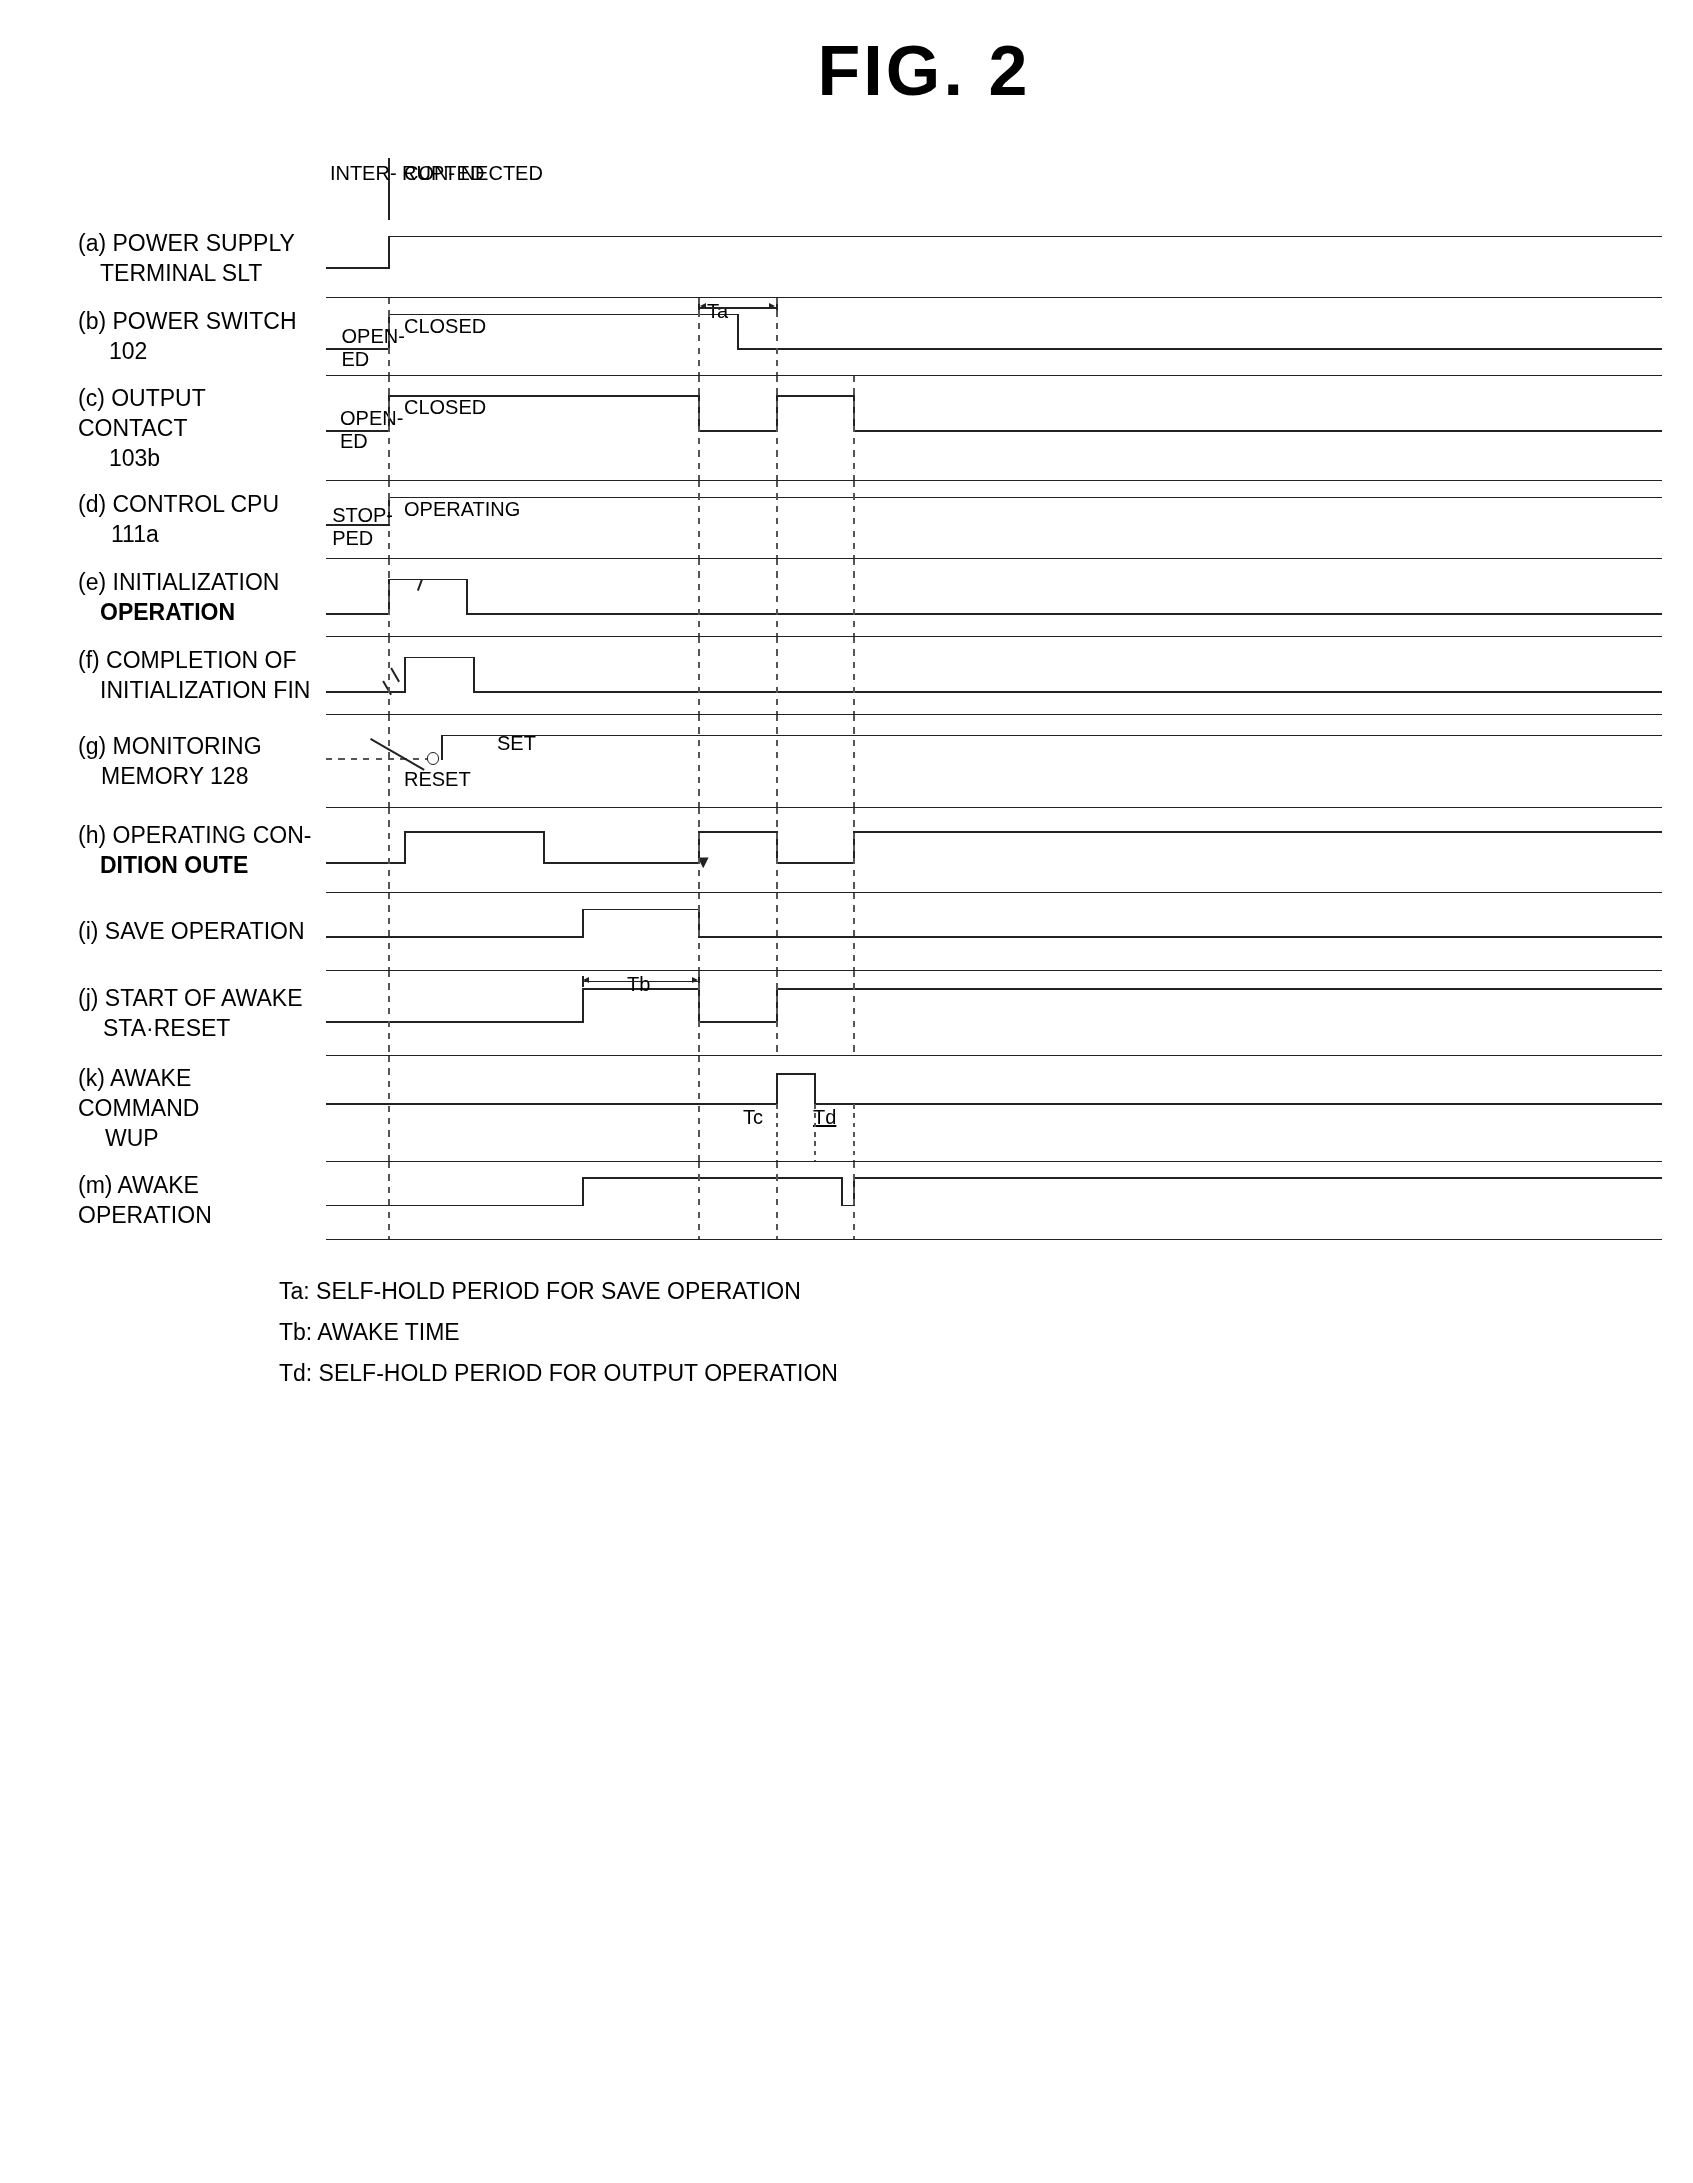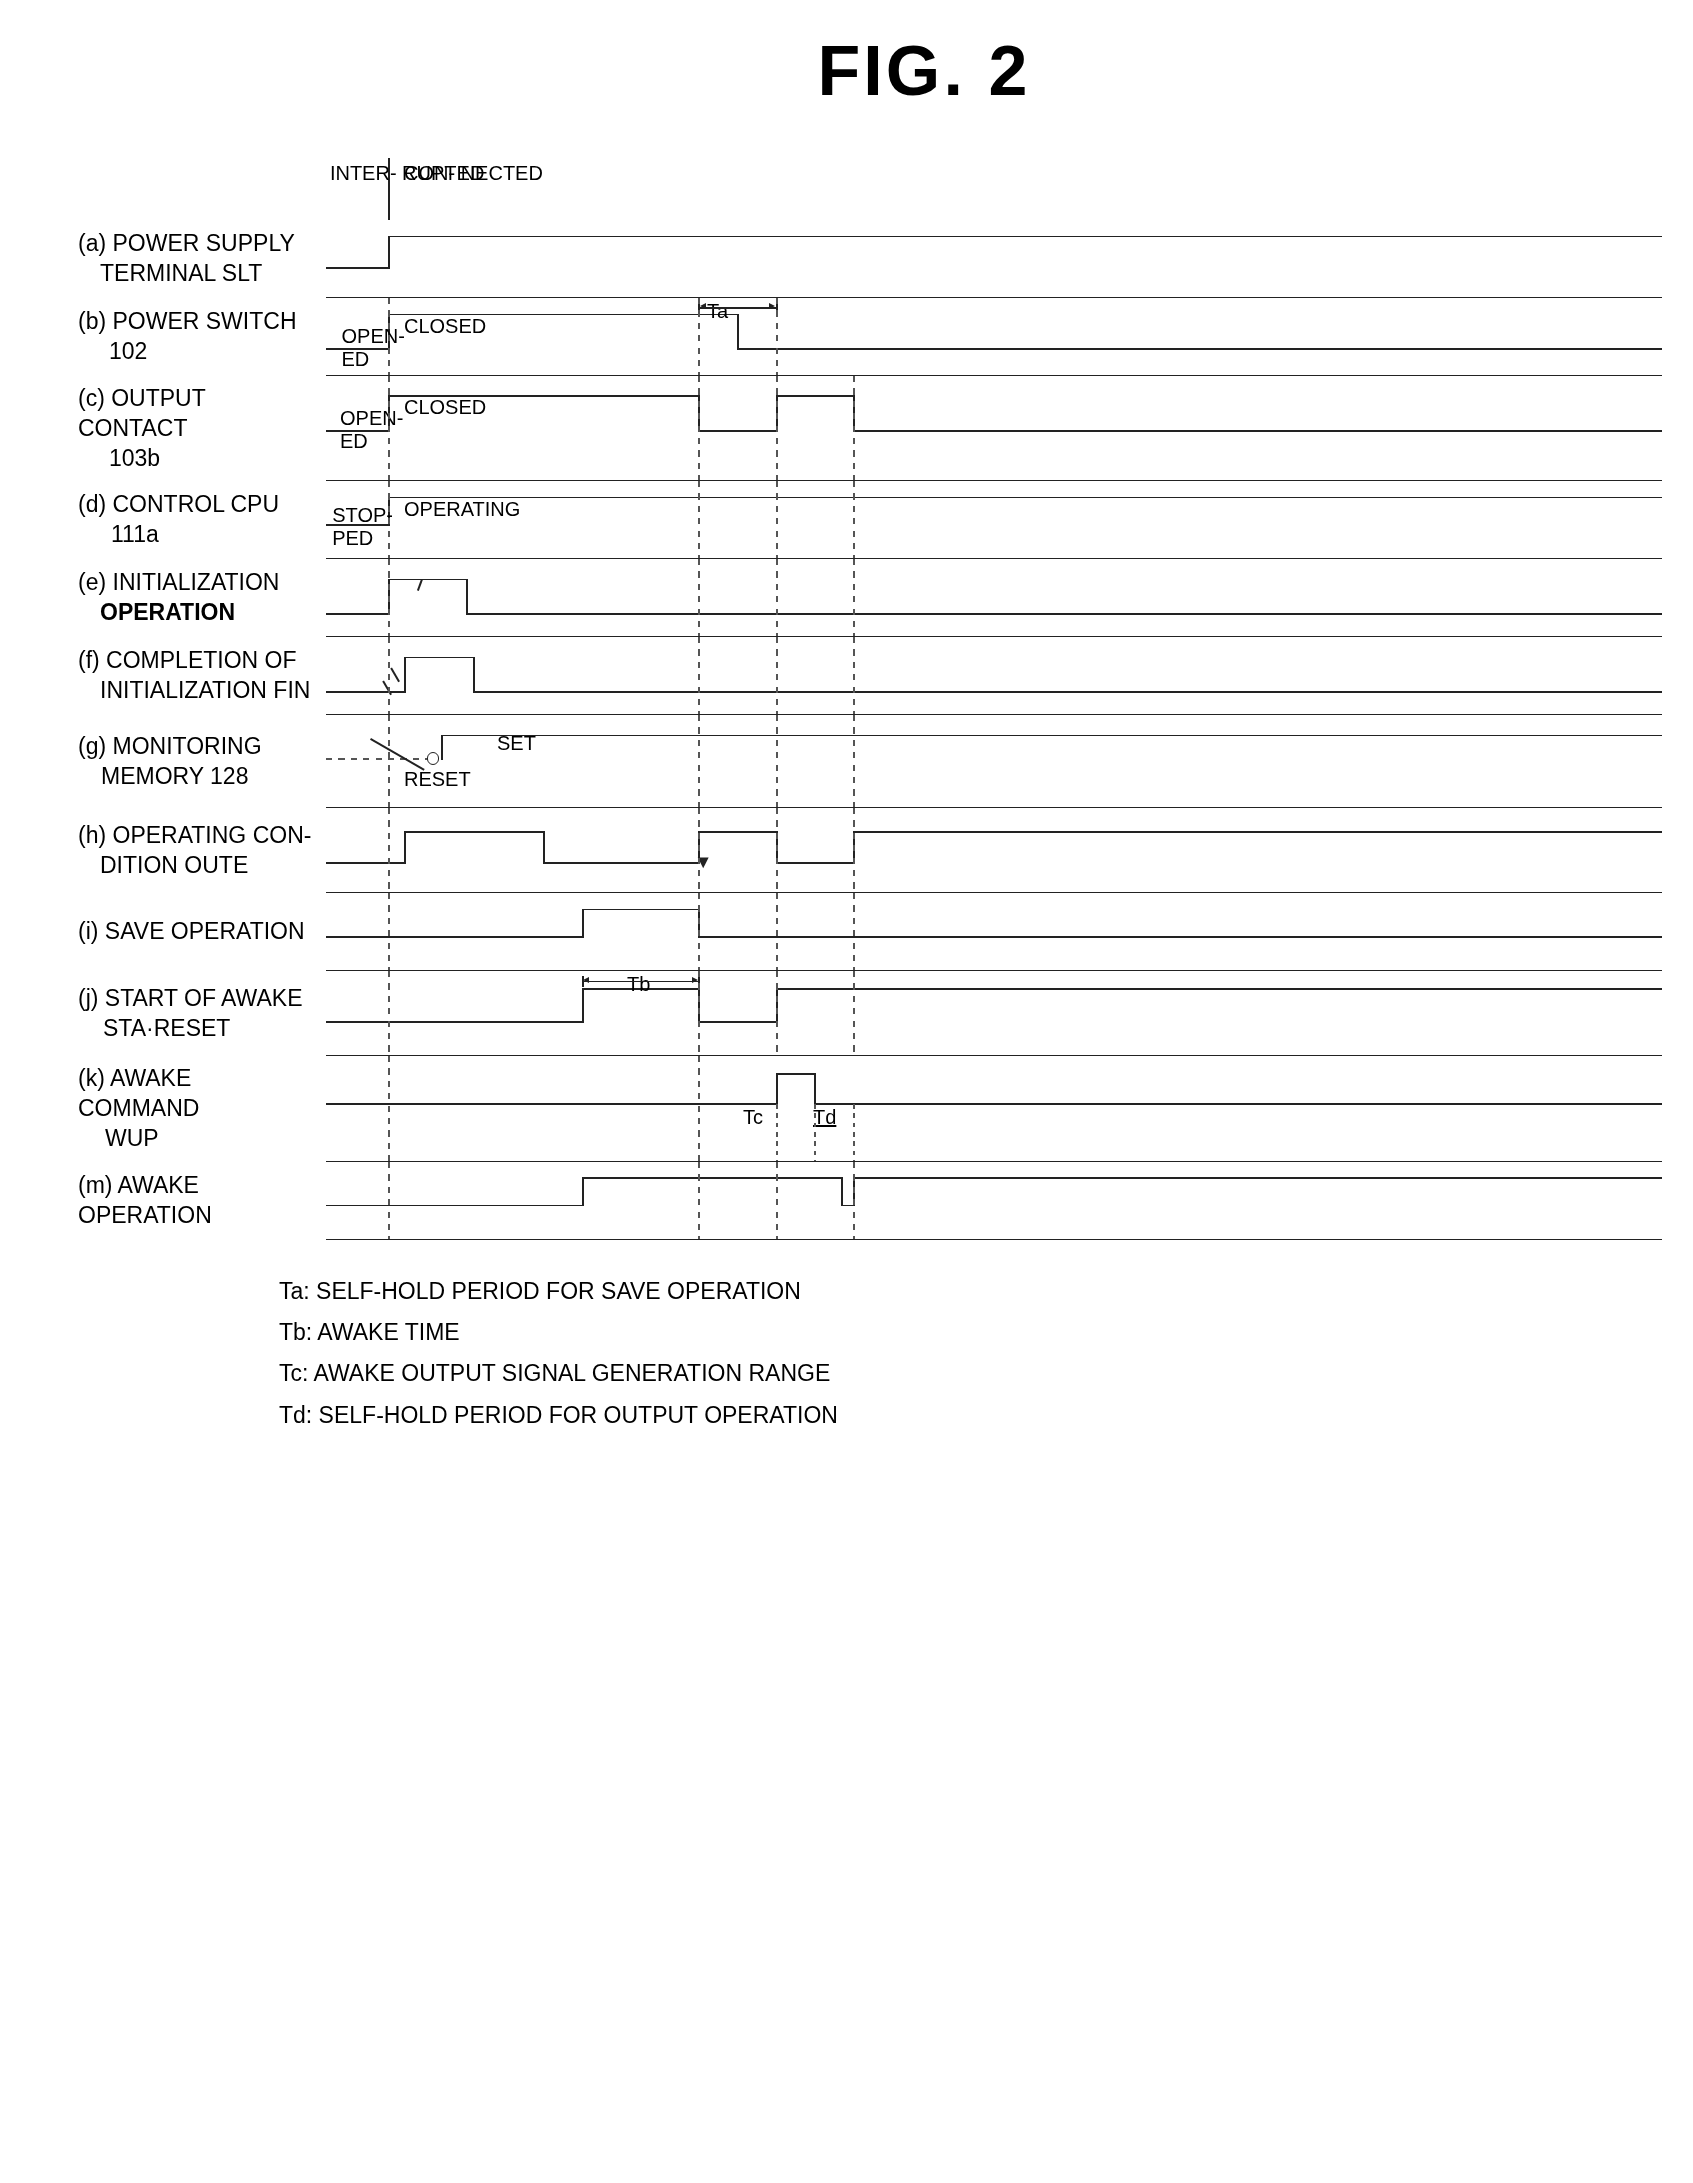"DITION OUTE" span { font-weight: none -> bold }
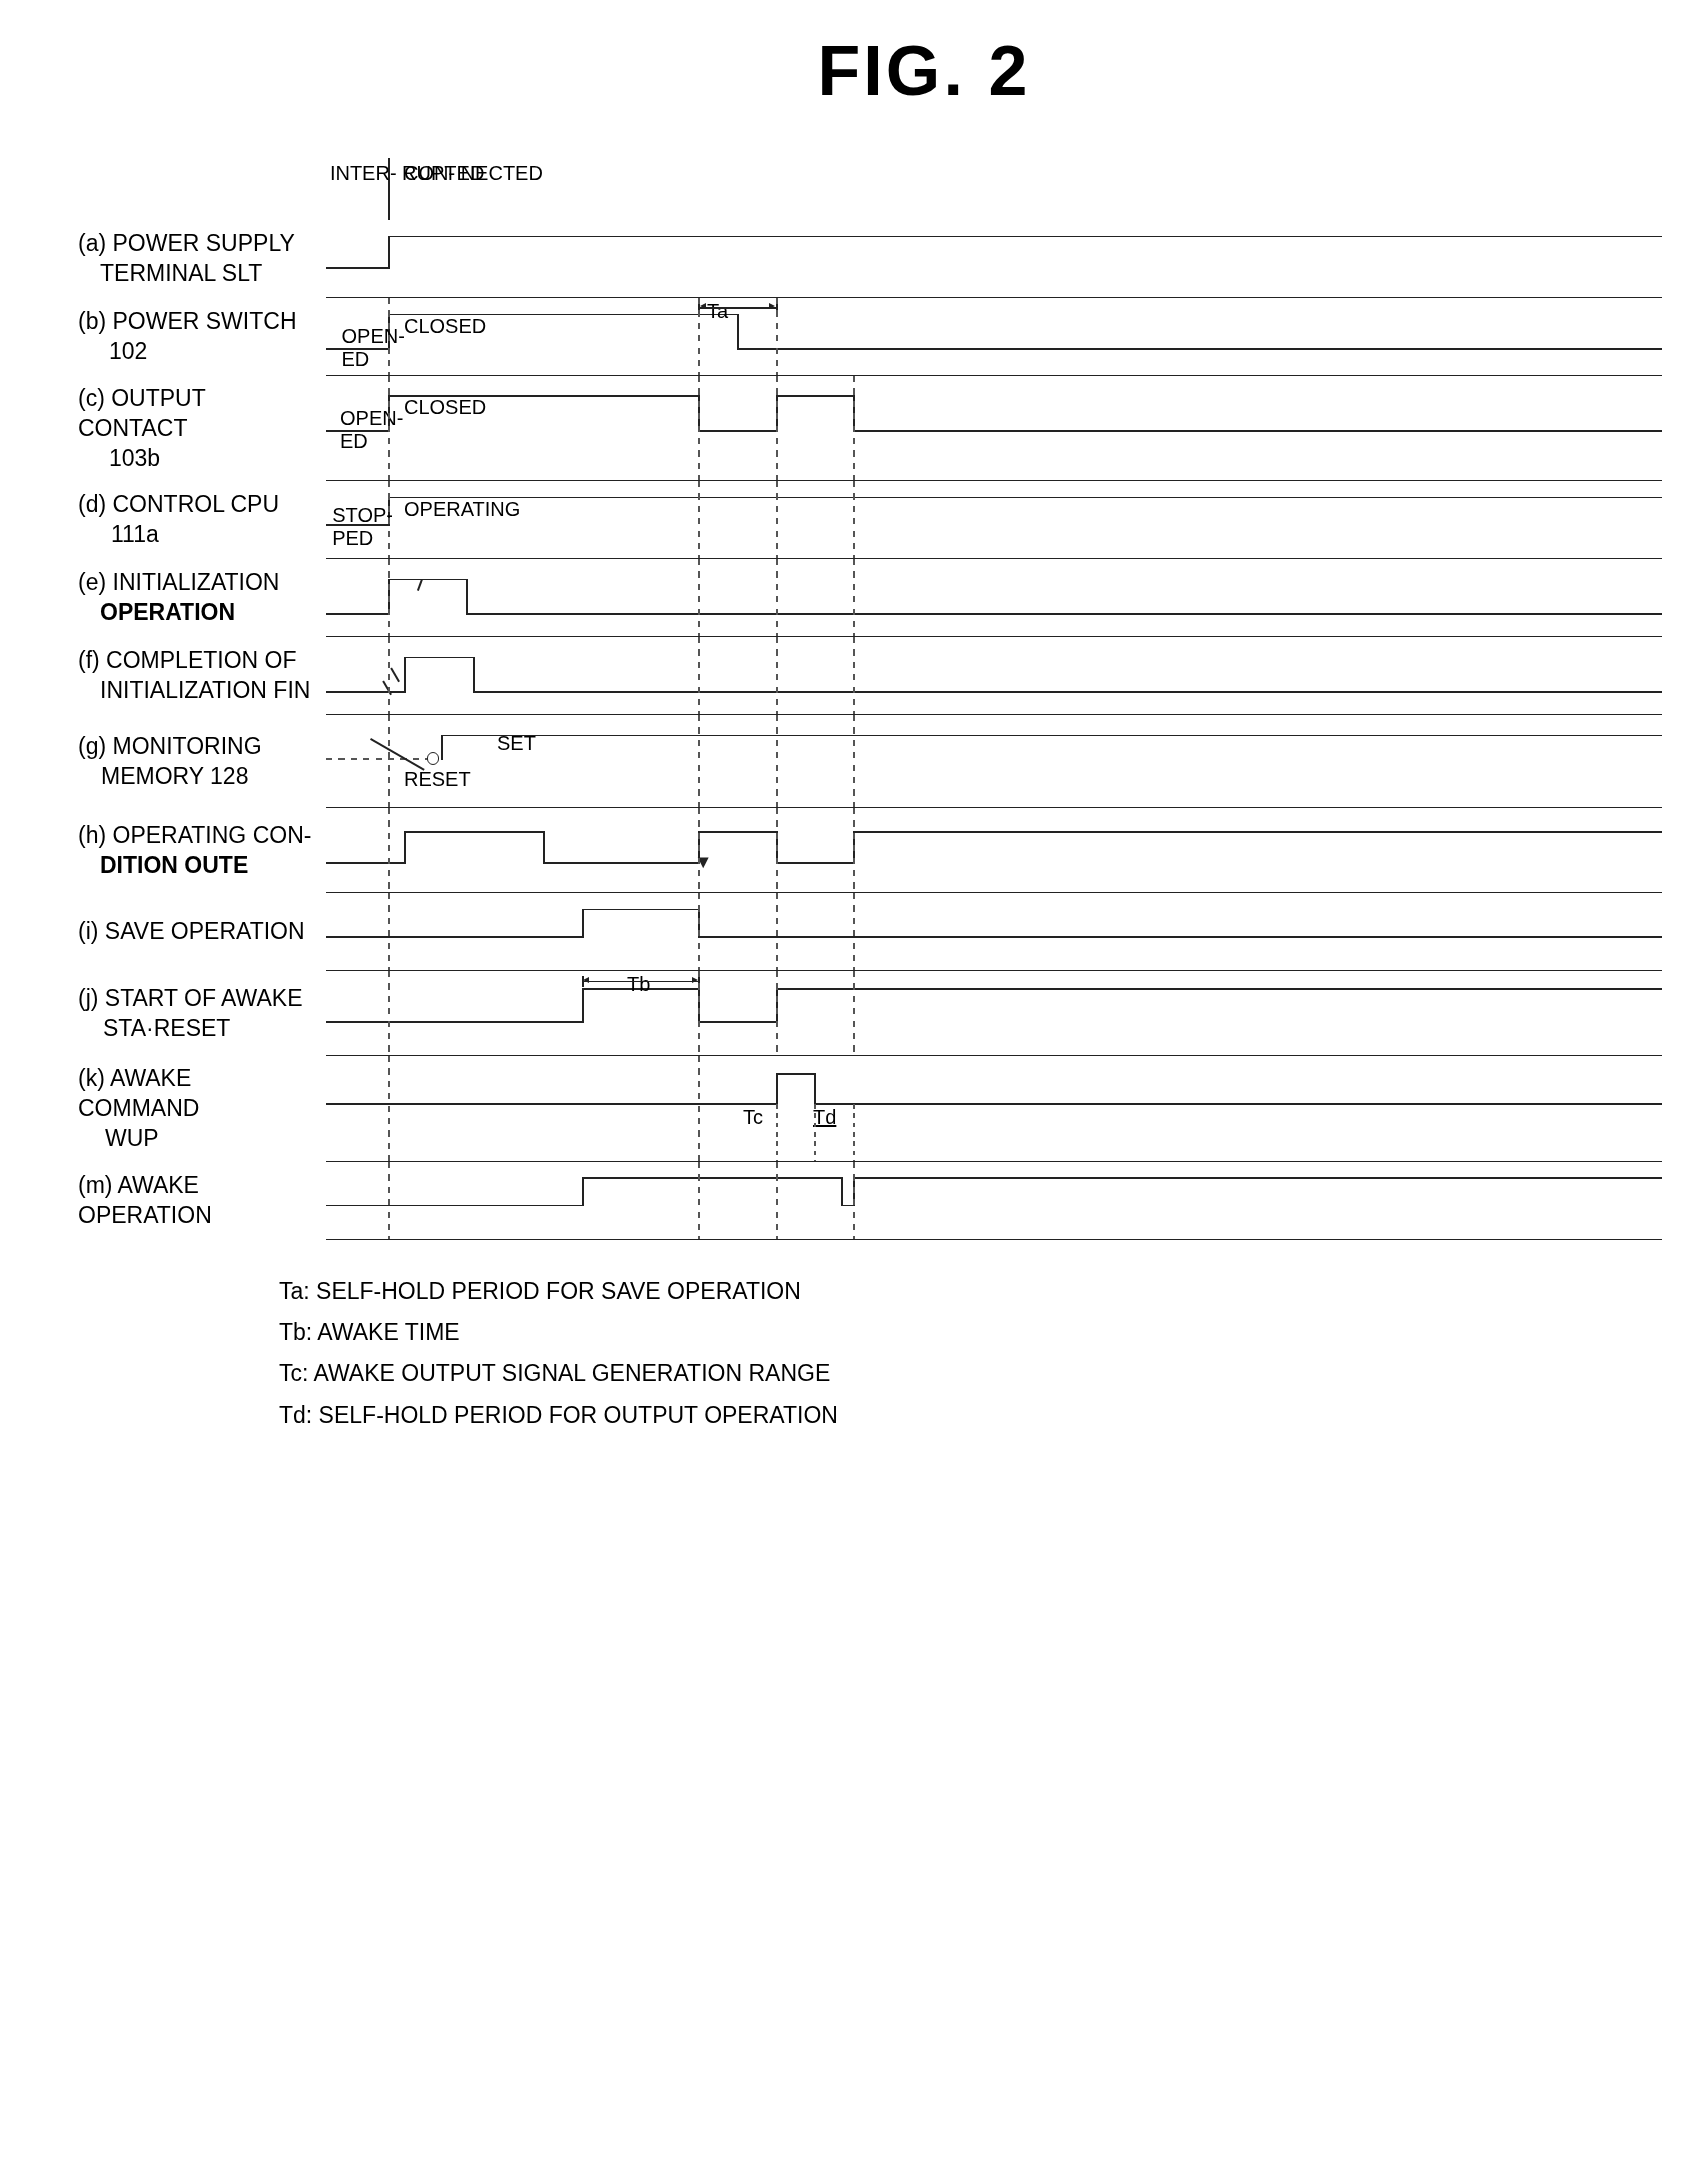"Tc: AWAKE OUTPUT SIGNAL GENERATION" div { html: <div>Tc: AWAKE OUTPUT SIGNAL GENERATION RANGE</div> -> none }
